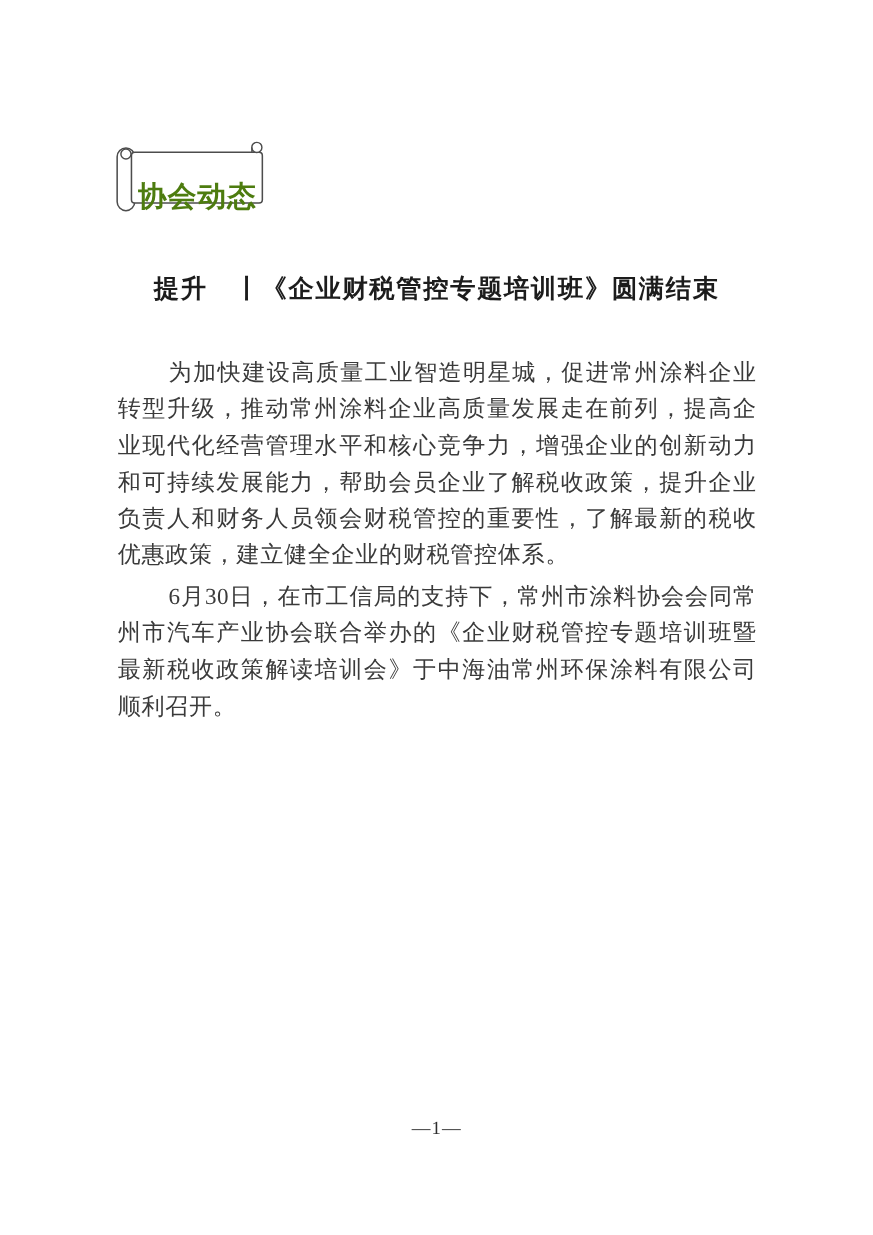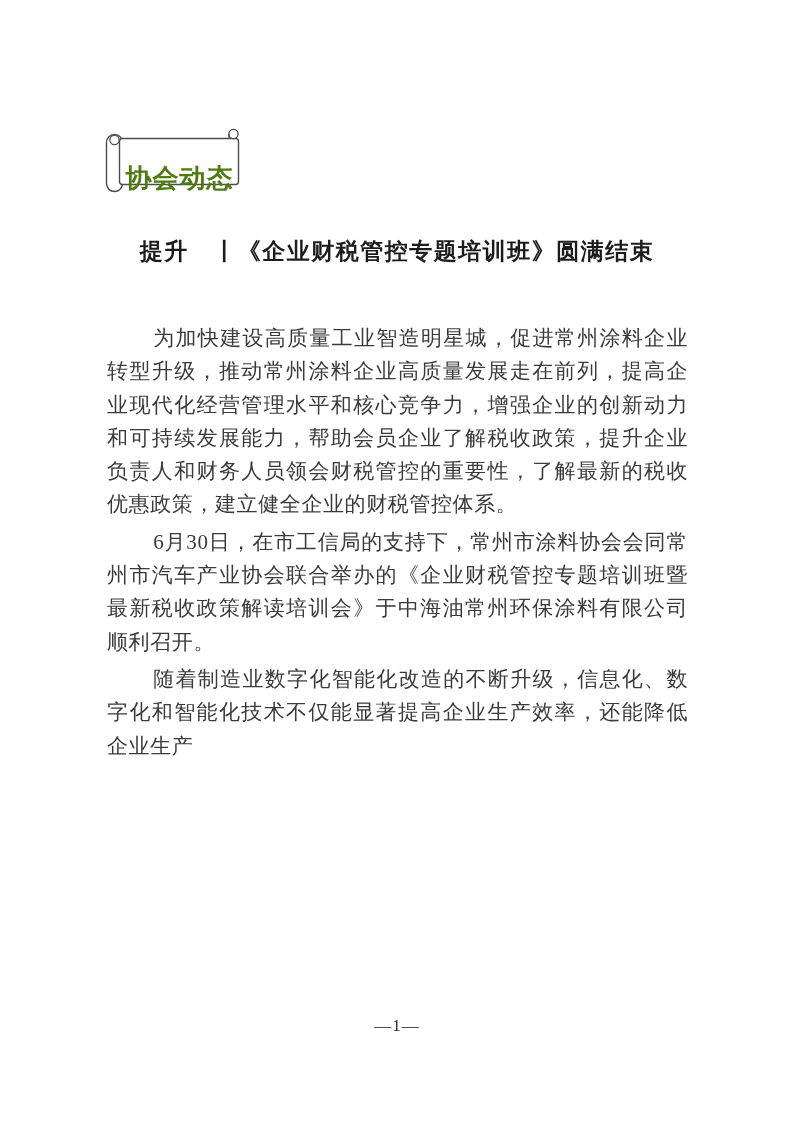"提升 丨《企业财税管控专题培训班》圆满结束" .article-title { top: 236px -> 247px }
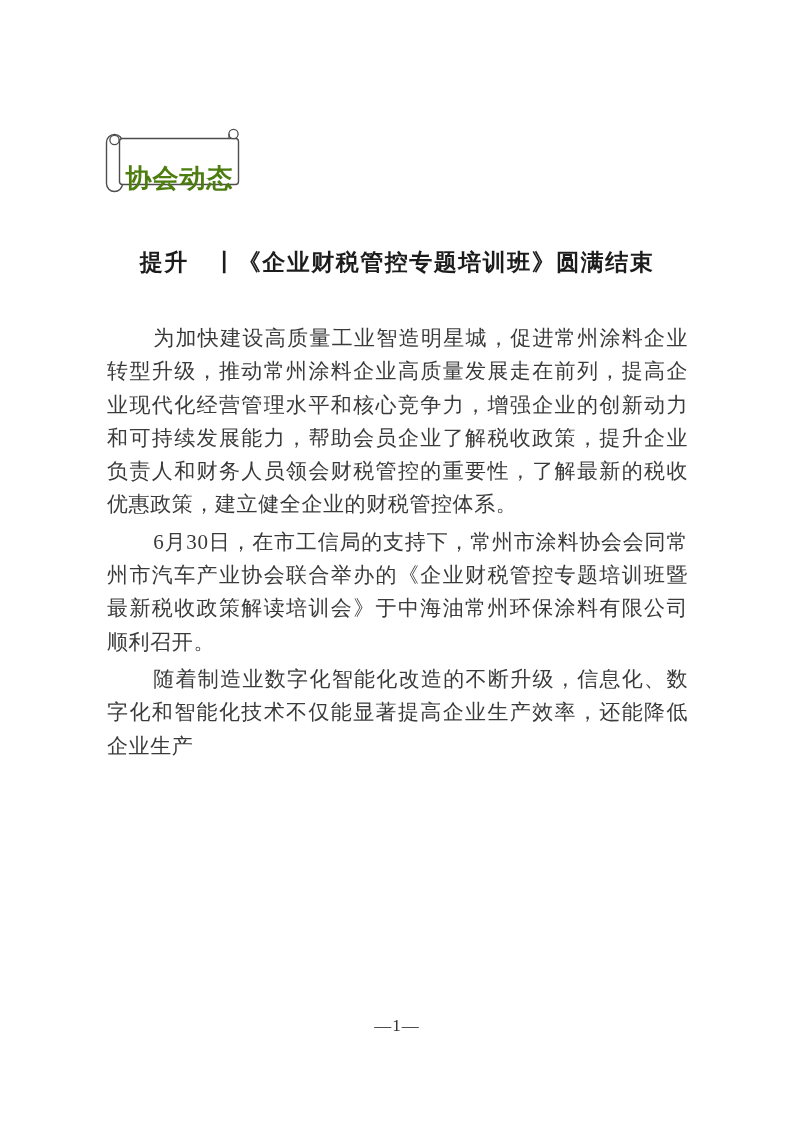"随着制造业数字化智能化改造的不断升级，信息化、数字化和智能化技术不仅能显著提高企" p { html: <p>随着制造业数字化智能化改造的不断升级，信息化、数字化和智能化技术不仅能显著提高企业生产效率，还能降低企业生产</p> -> none }
